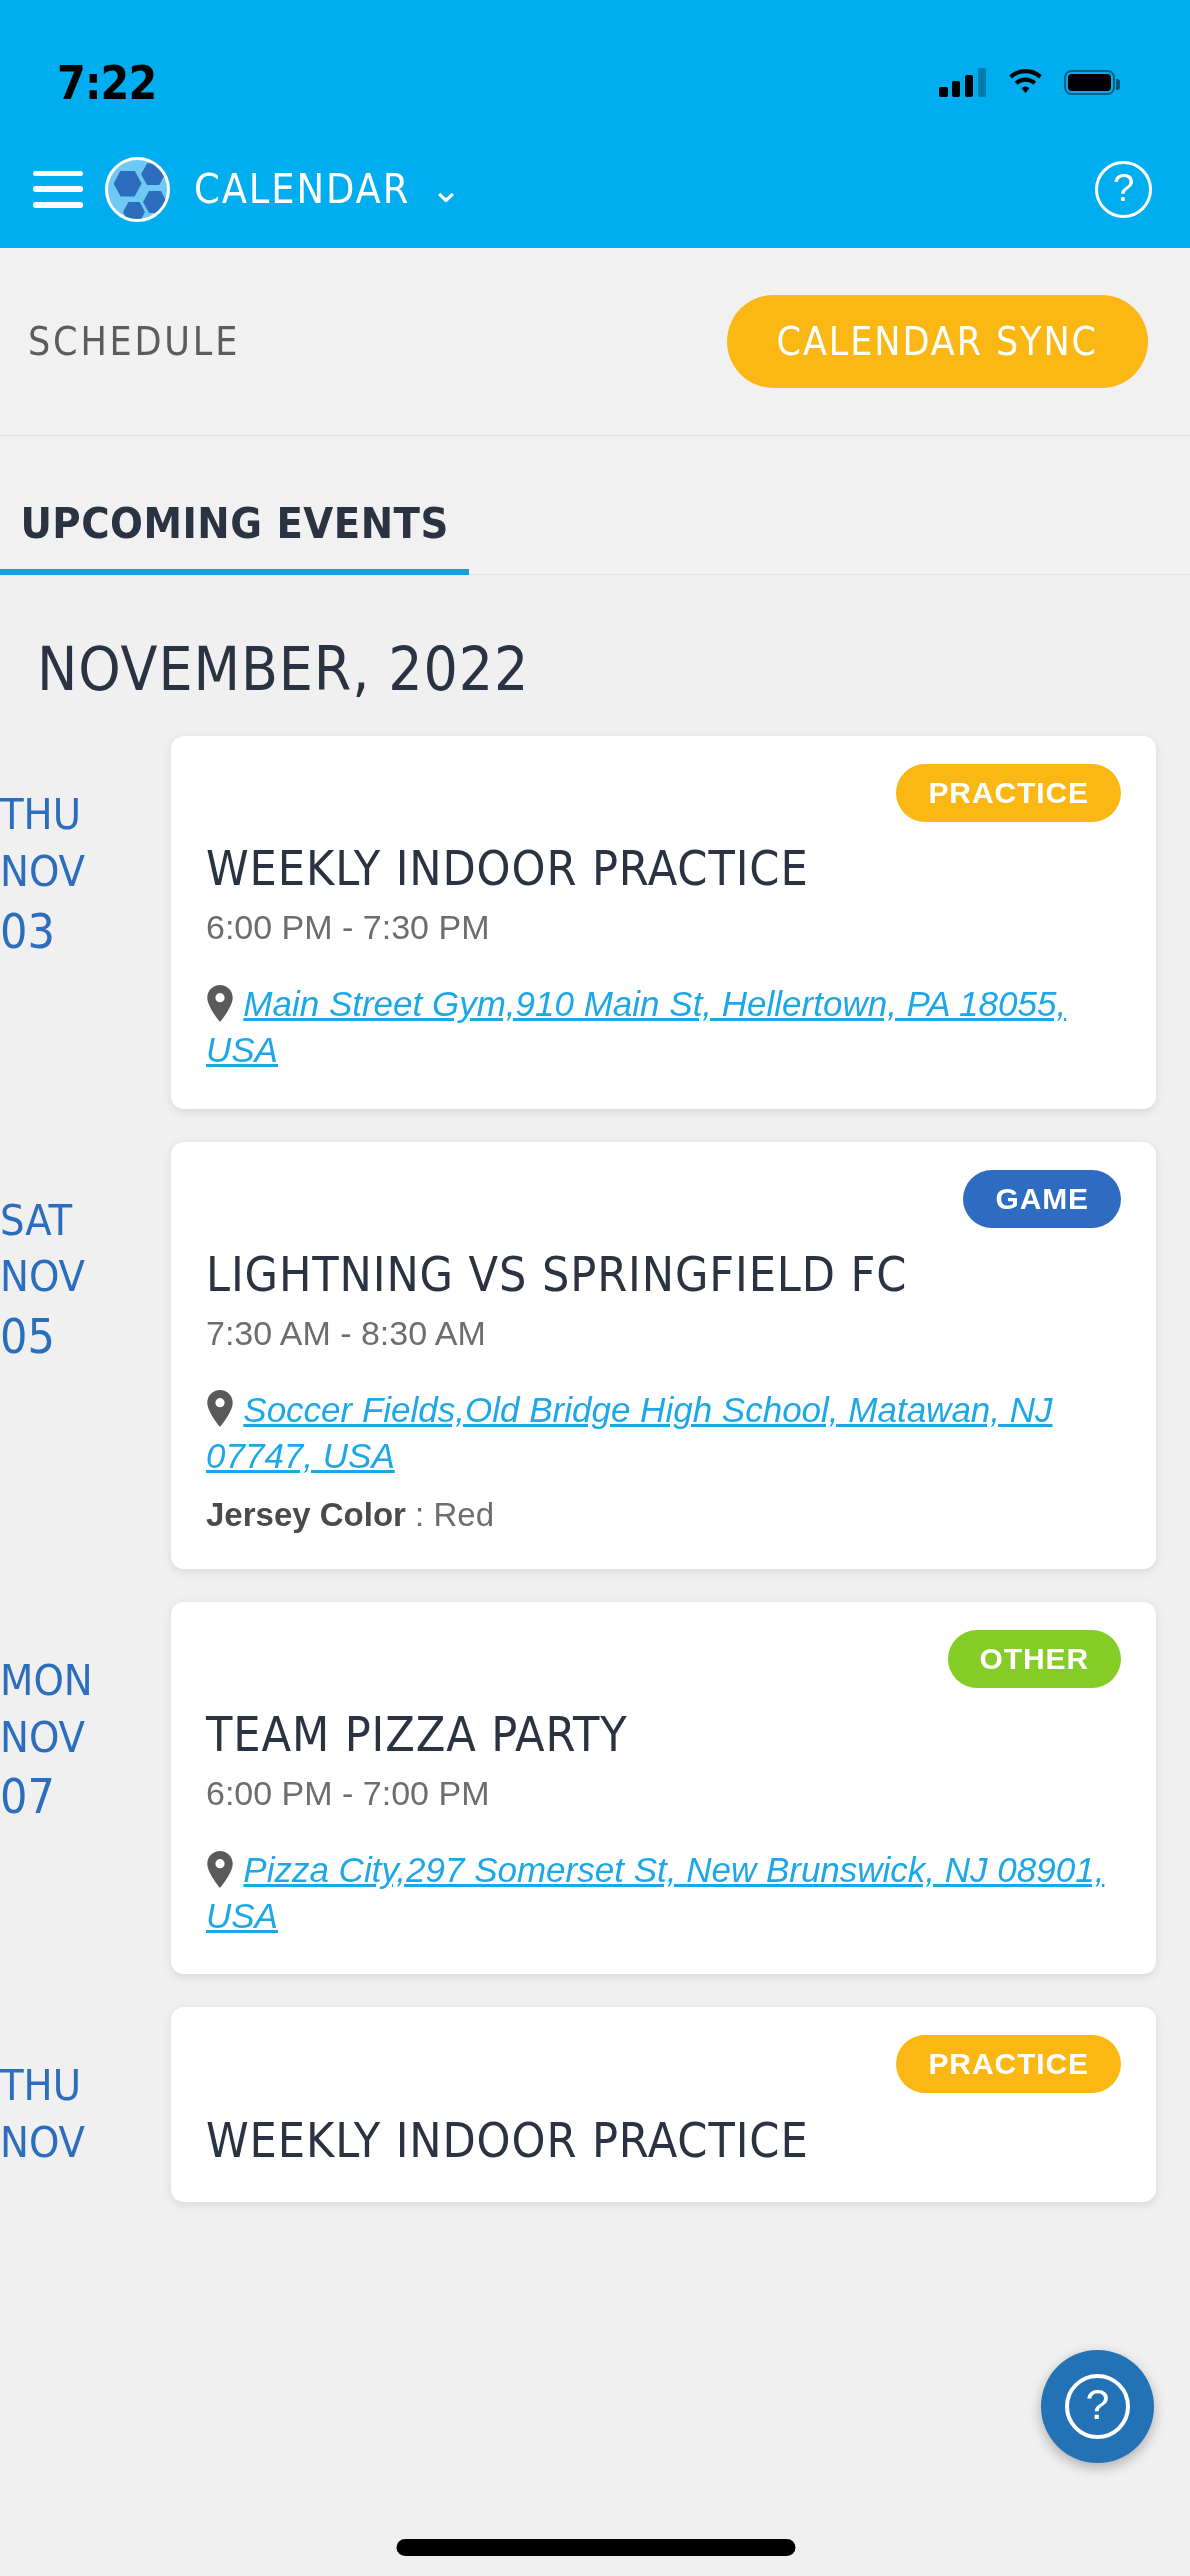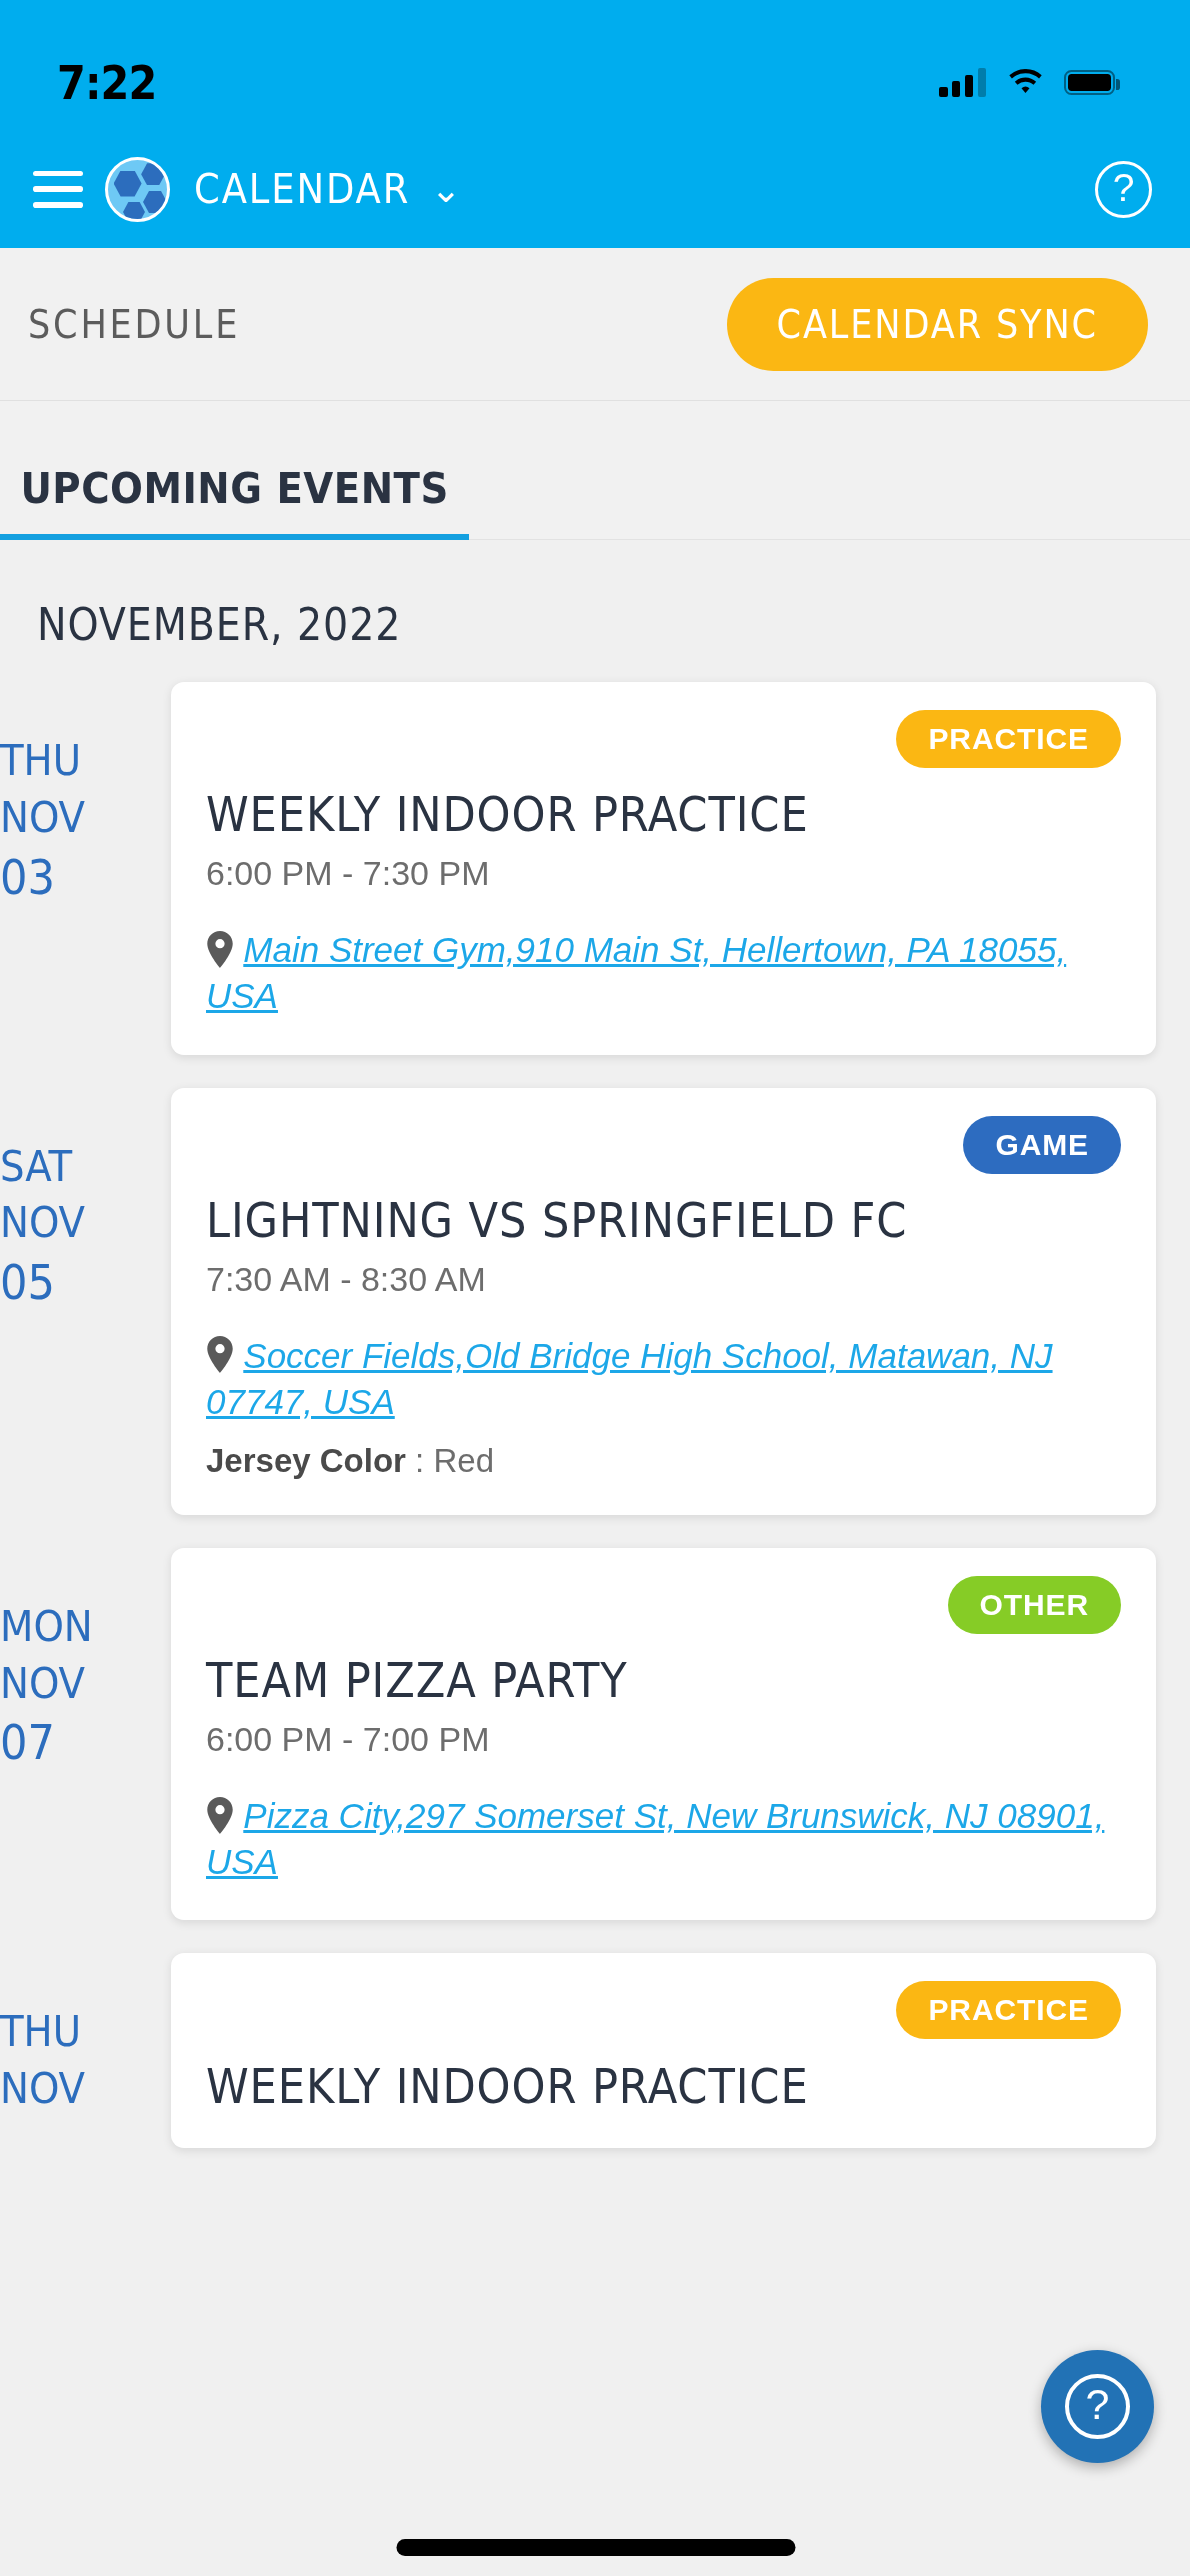"SCHEDULE" .schedule-row { height: 153px -> 188px }
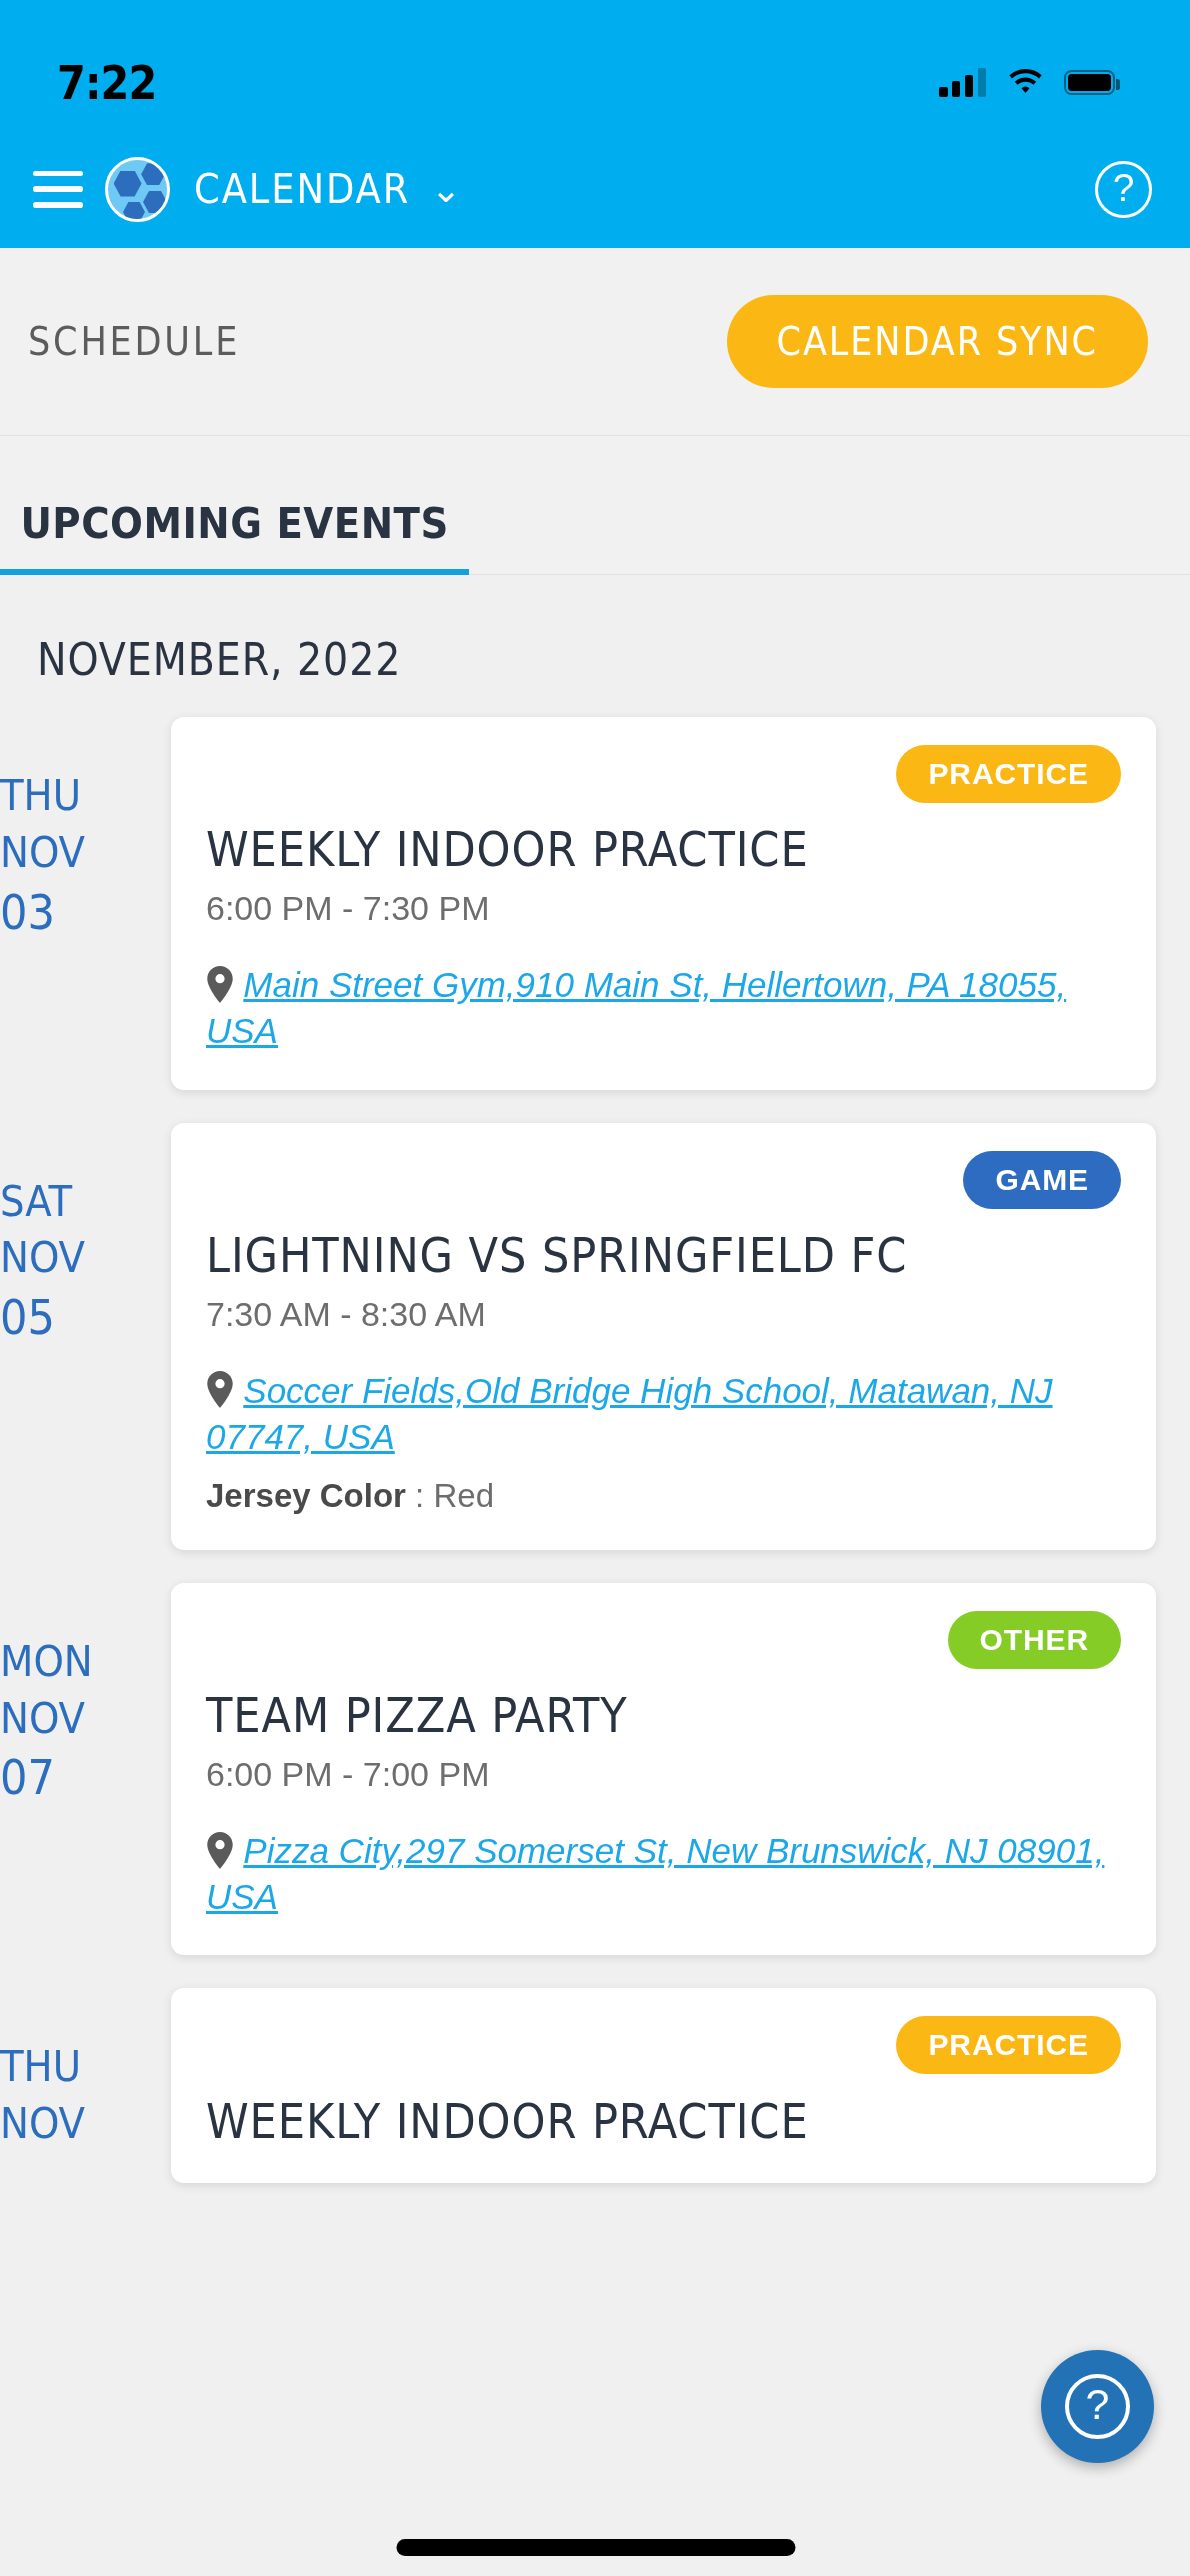"NOVEMBER, 2022" .month { font-size: 44px -> 60px }
